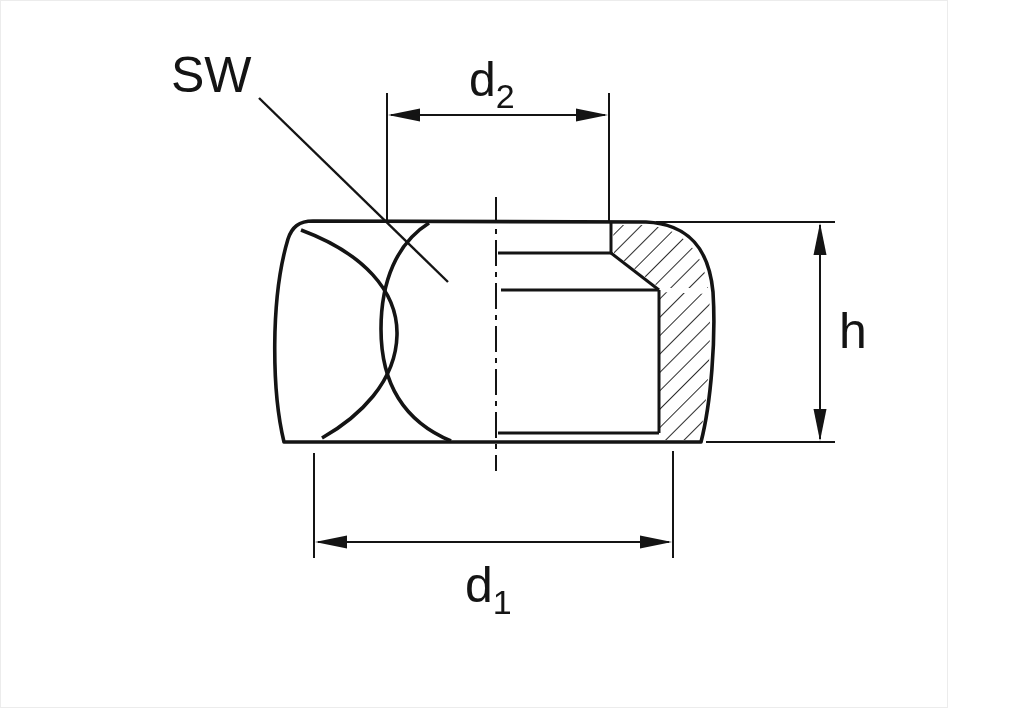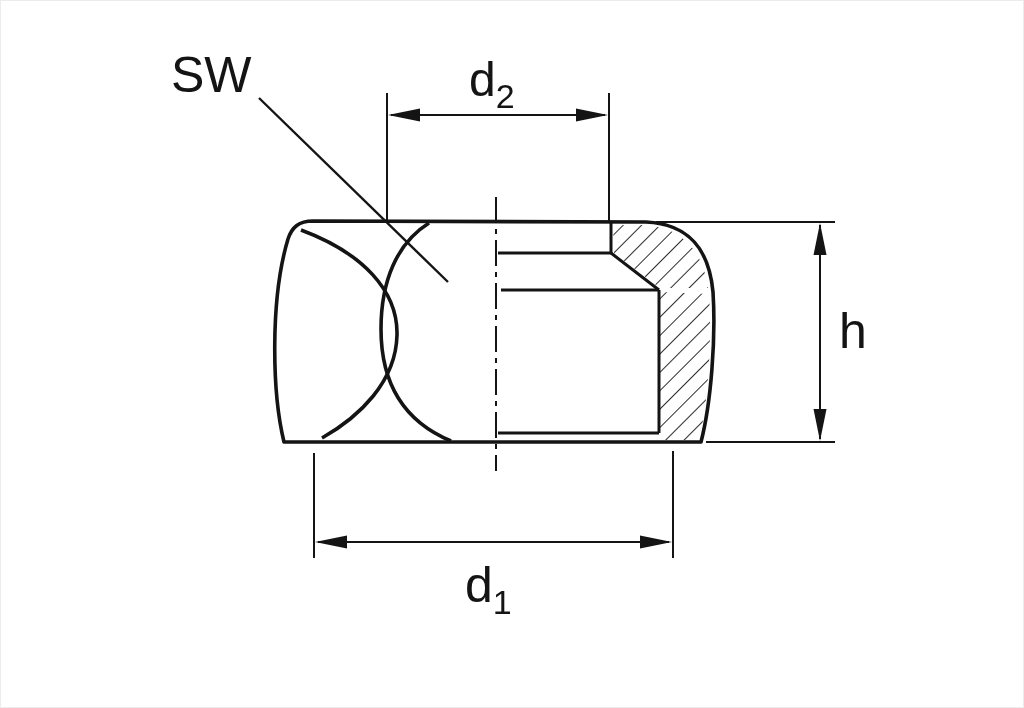"SW" .canvas { width: 1024px -> 948px }
